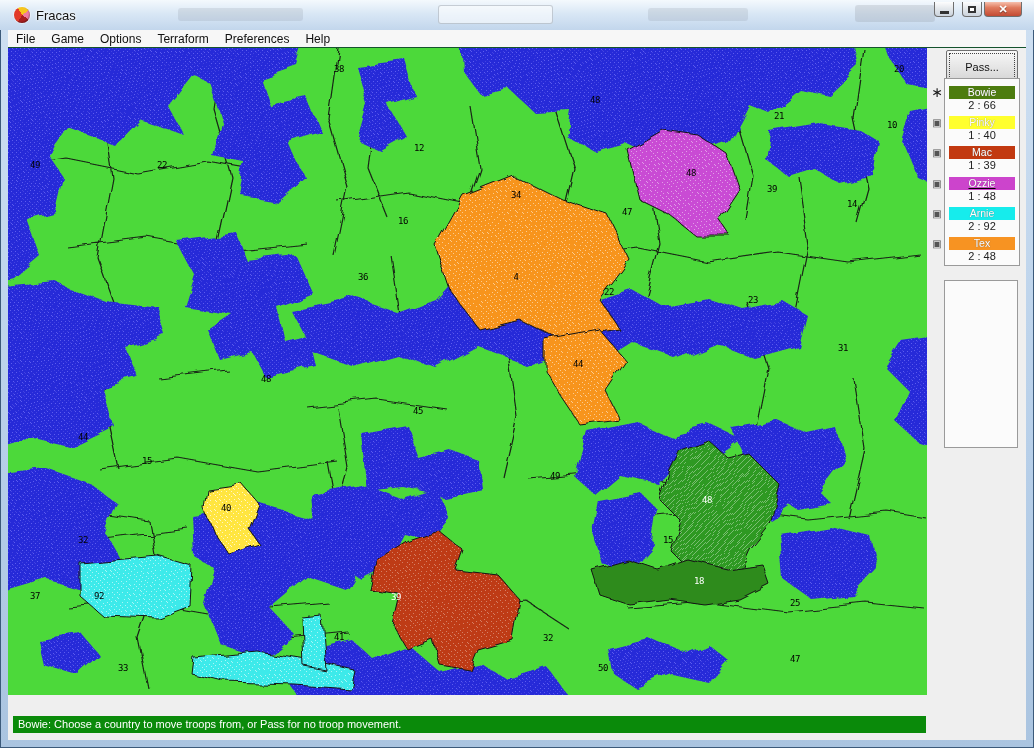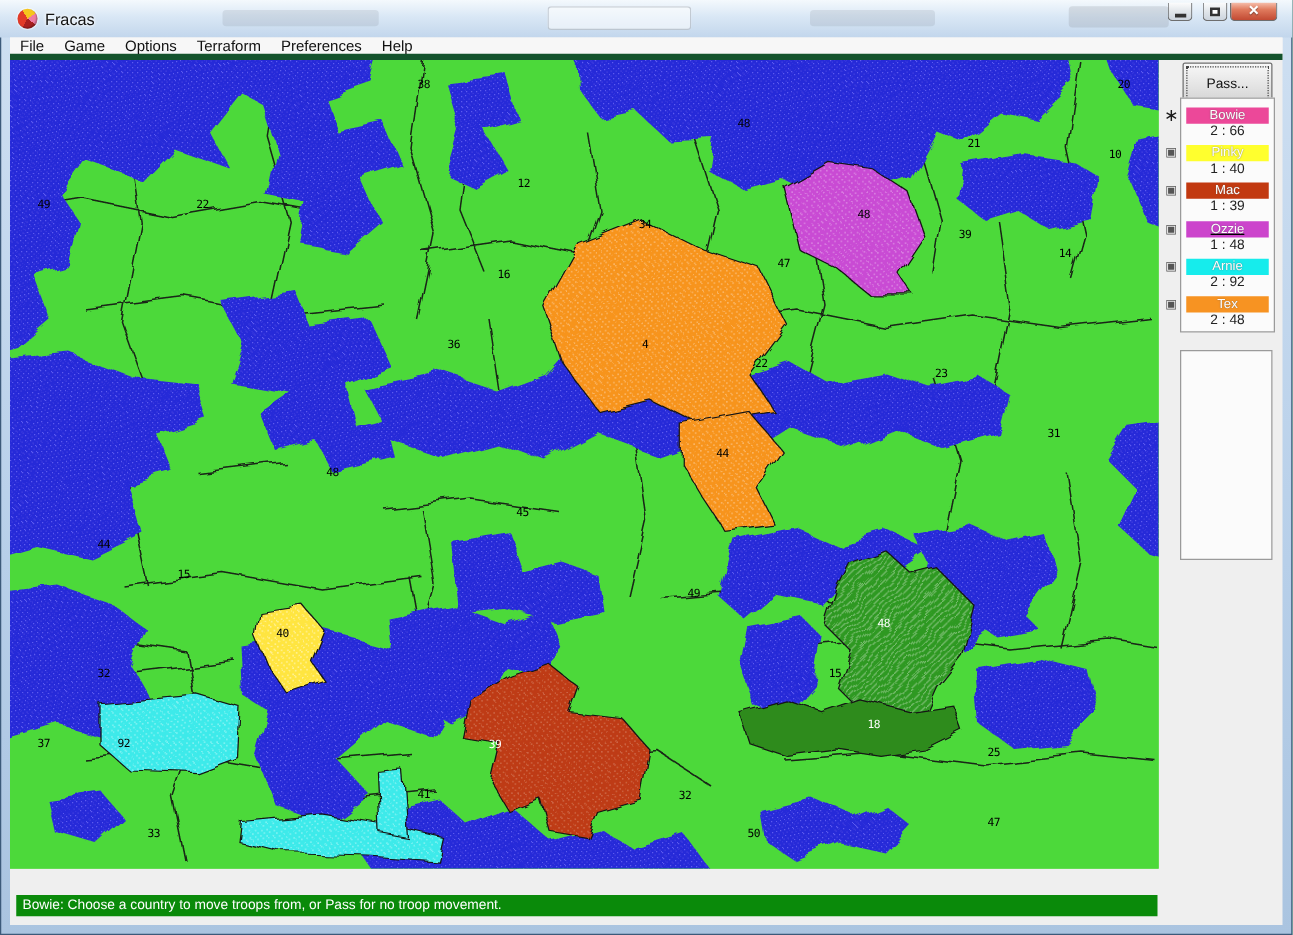"File" .menubar { border-bottom: 5px solid #14532d -> 1px solid #14532d }
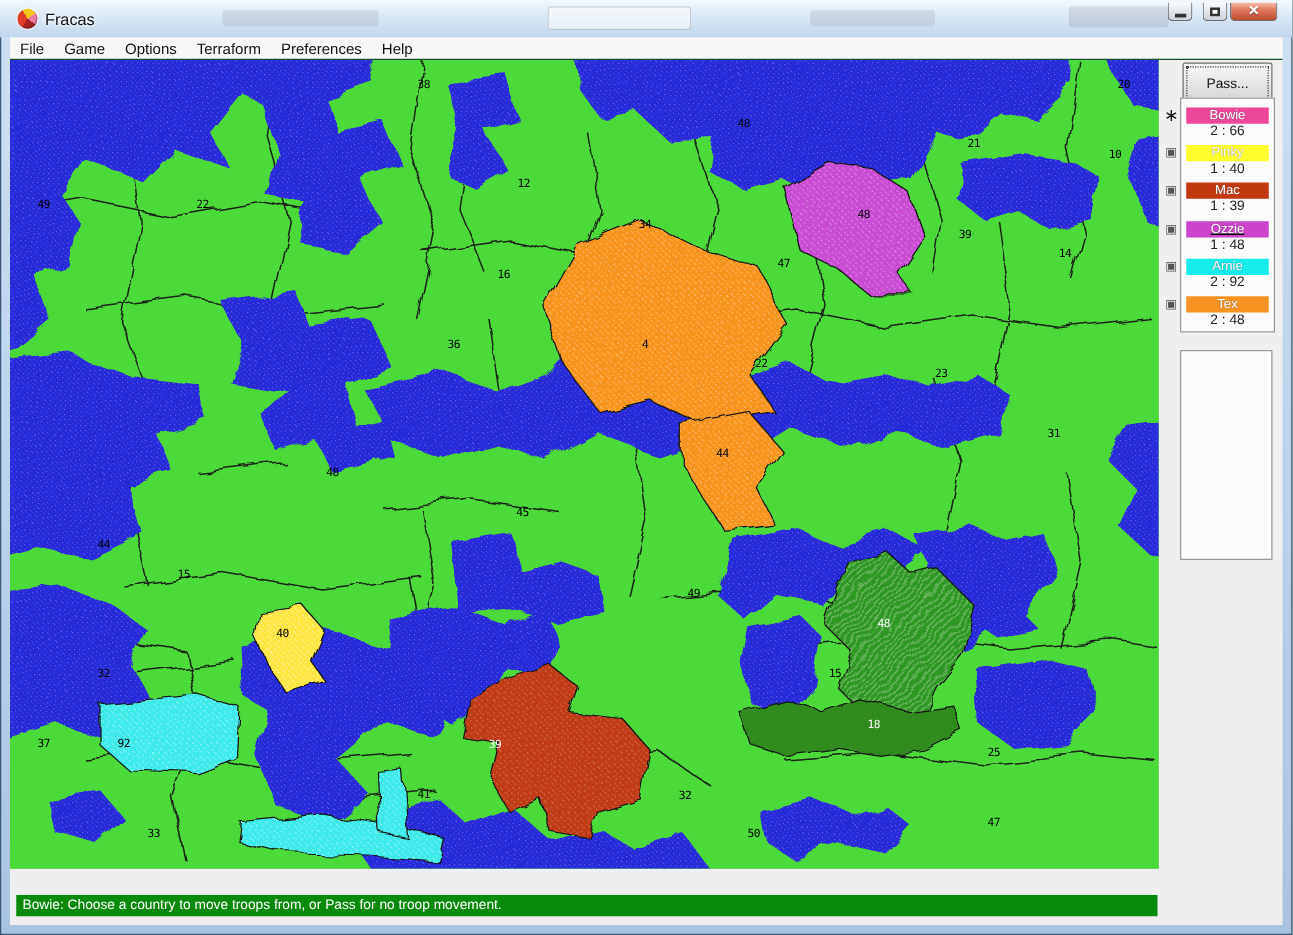"Bowie" div.pbar { background: #ec4899 -> #4d7c0f }
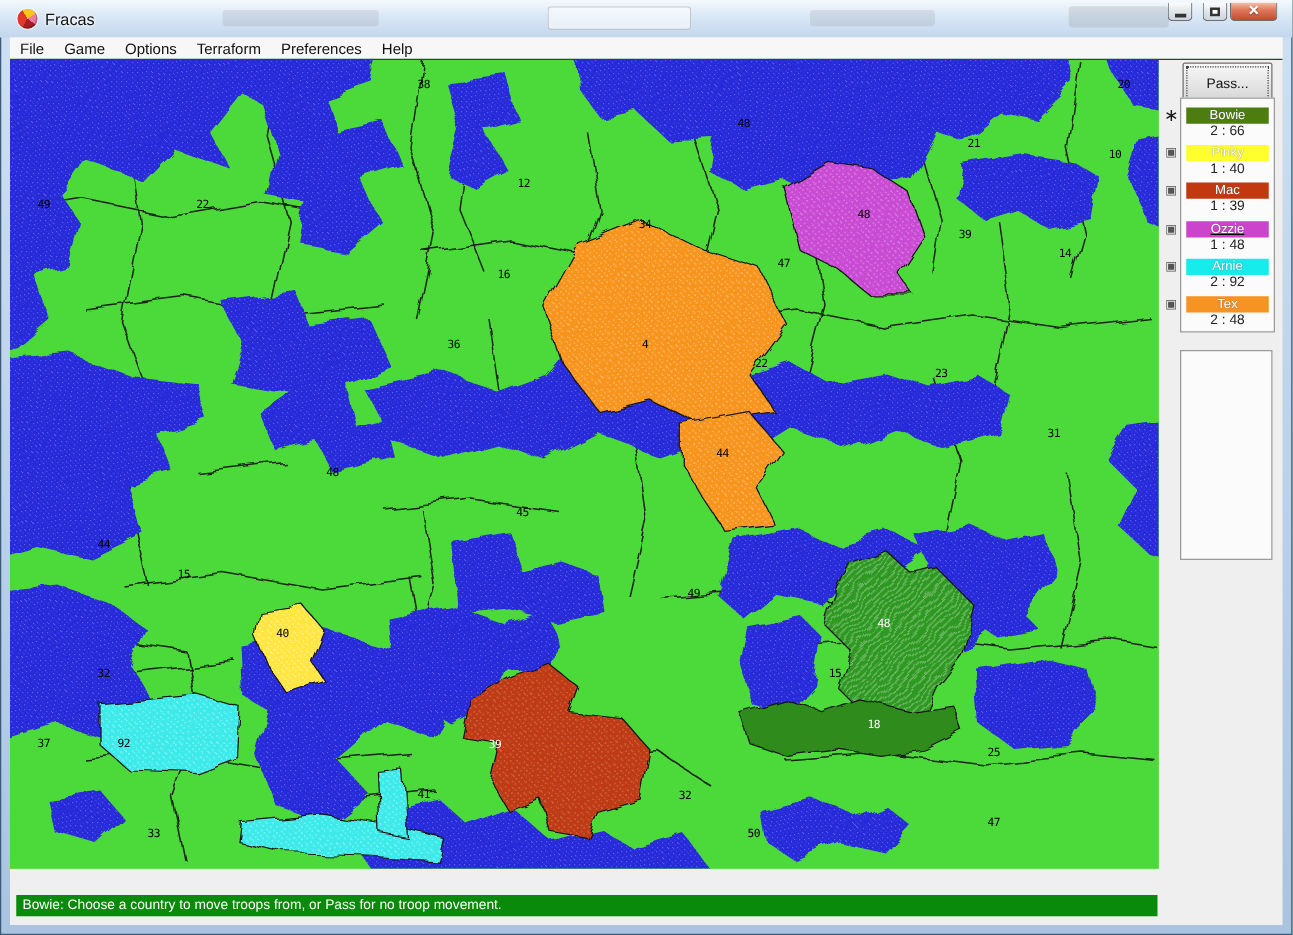"34" span.tlabel { top: 133px -> 147px }
